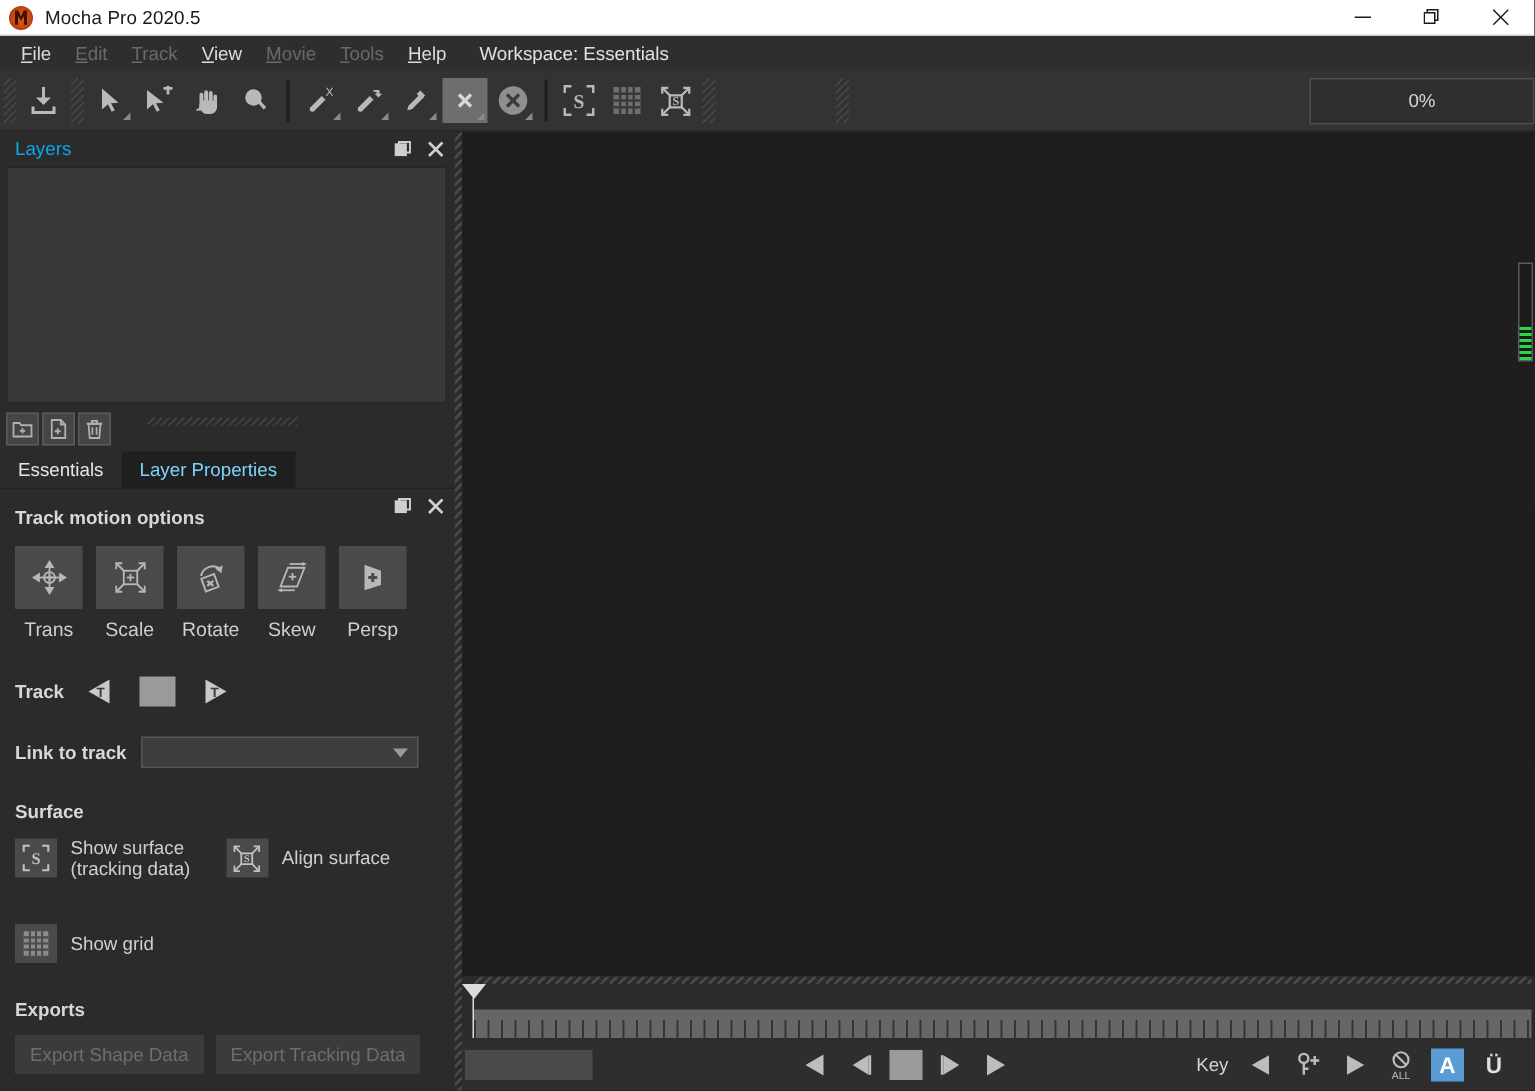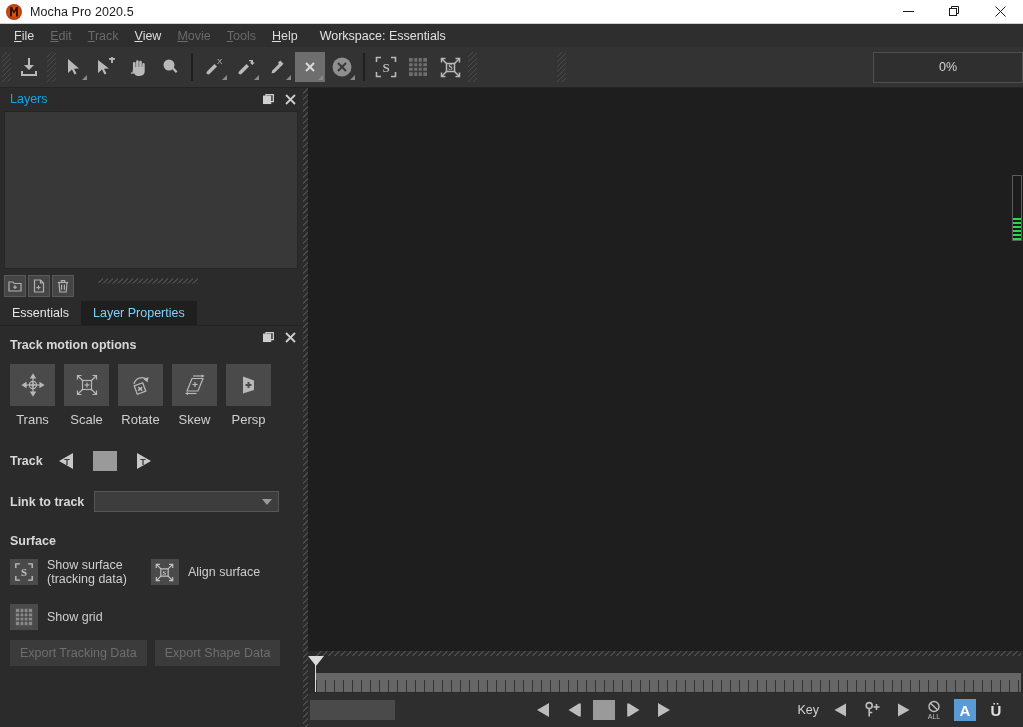"Show grid" div.srf-line { margin-top: 18px -> 30px }
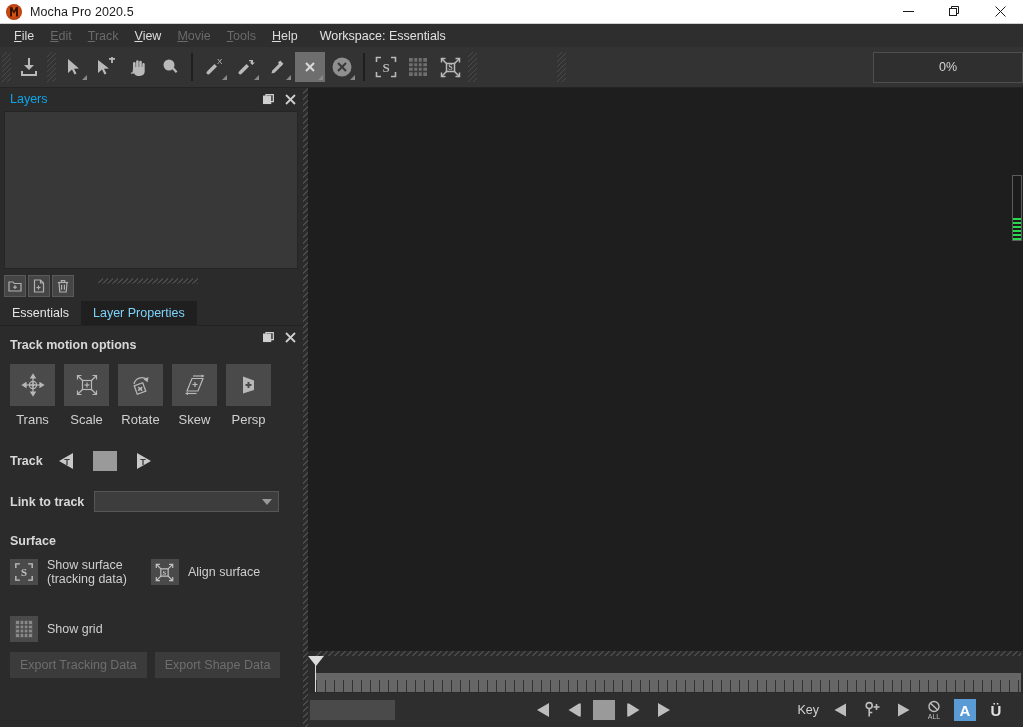"Exports" div.section-title { html: none -> <div>Exports</div> }
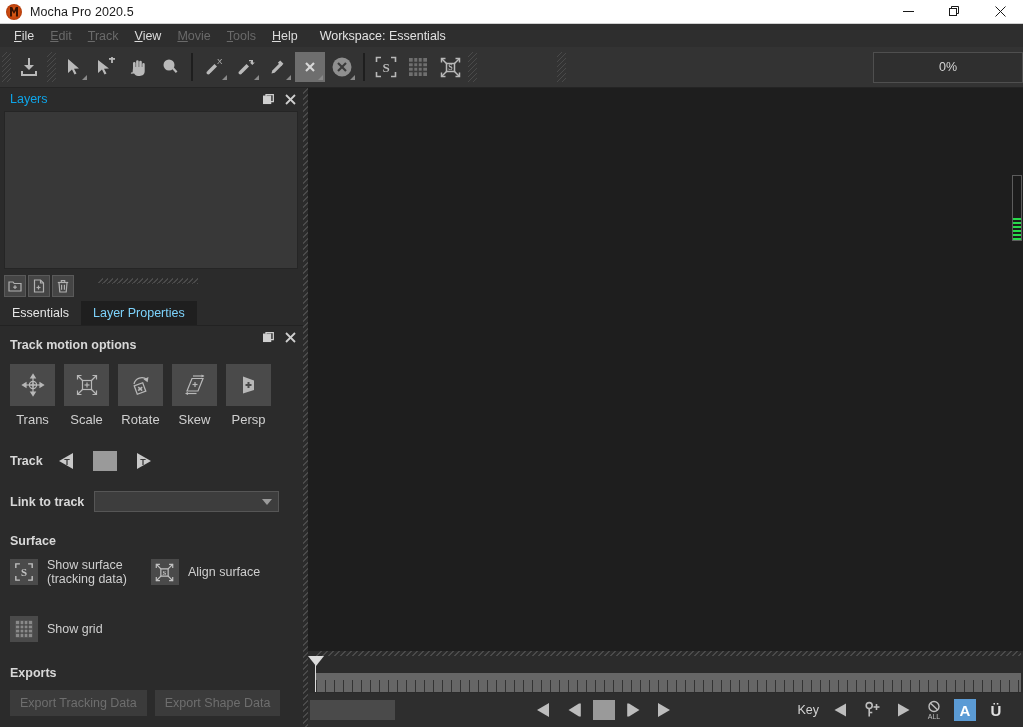"Export Tracking Data" div.exp-btn { order: before "Export Shape Data" -> after "Export Shape Data" }
